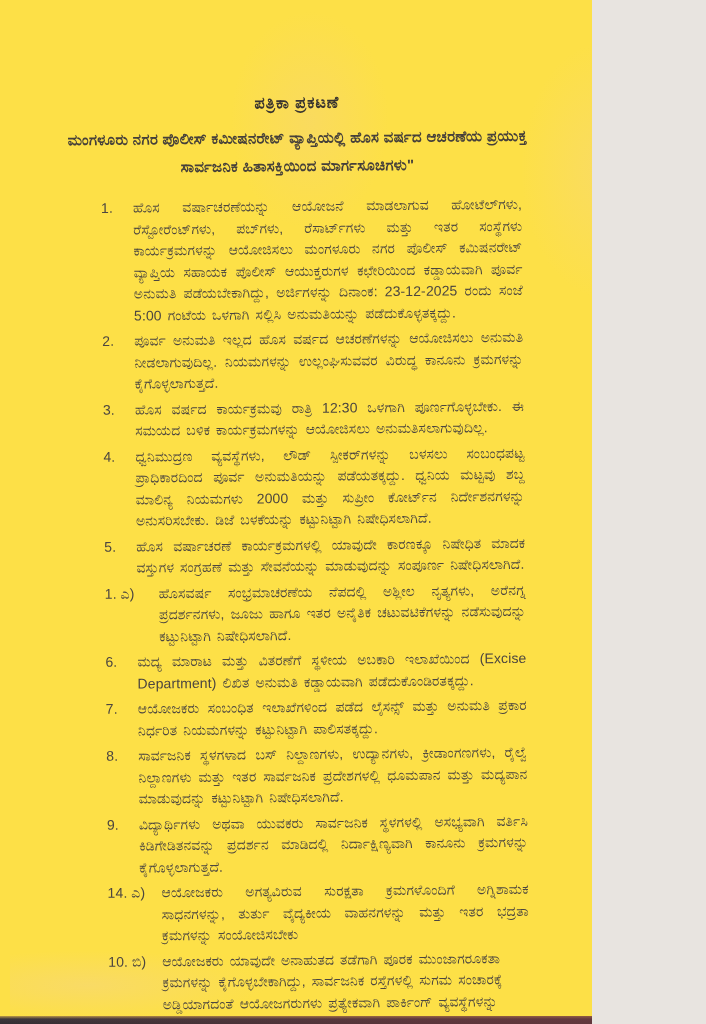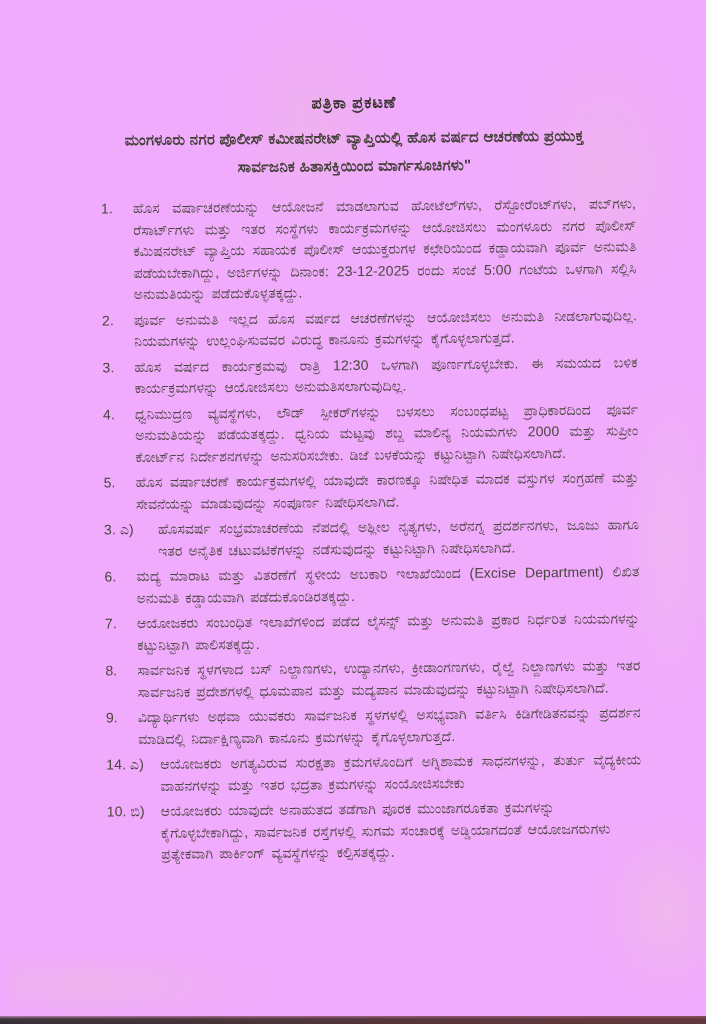"ಪತ್ರಿಕಾ ಪ್ರಕಟಣೆ" .photo { background: #f0abfc -> #fde047; width: 706px -> 592px }
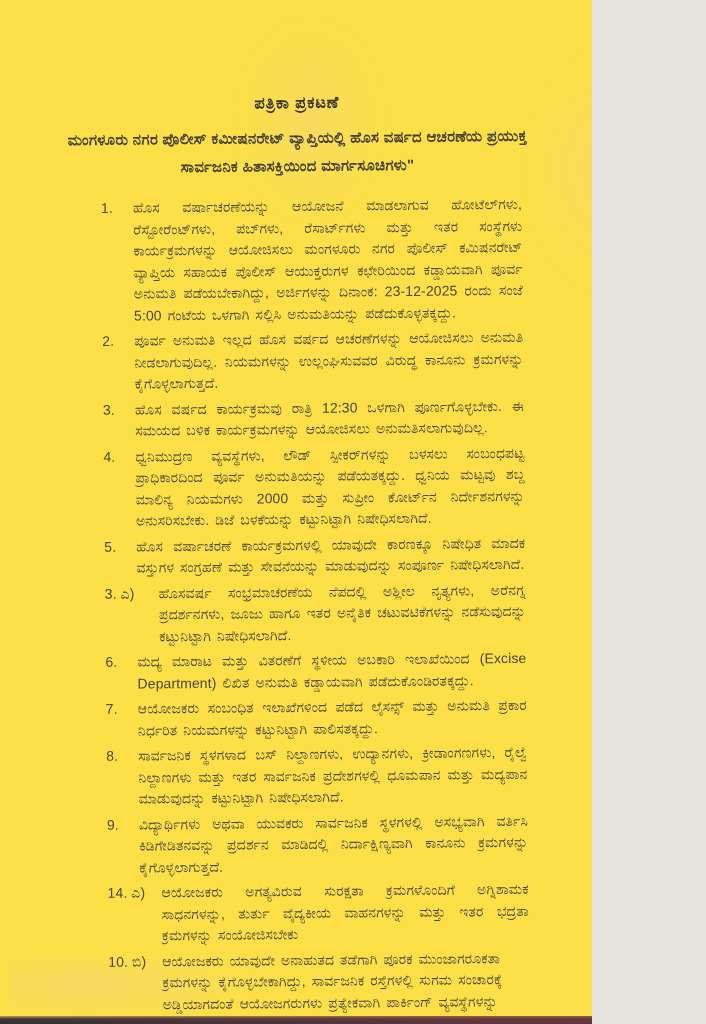"3. ಎ)" span.num { text: 3 -> 1 }
